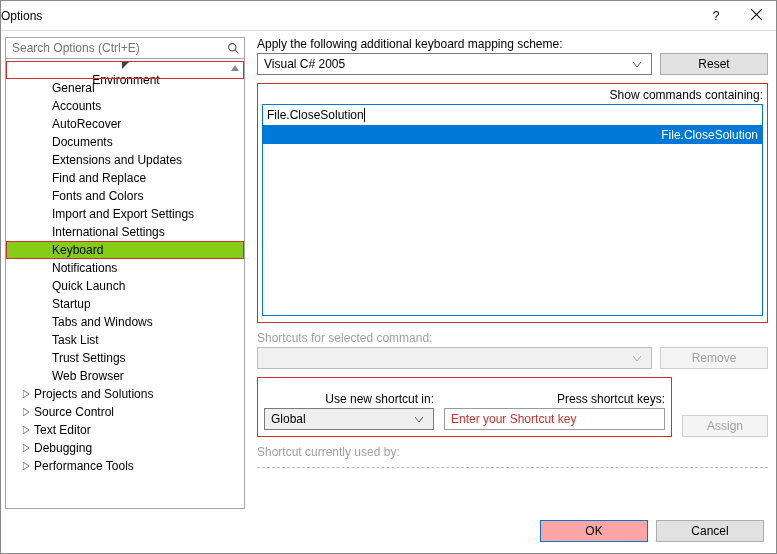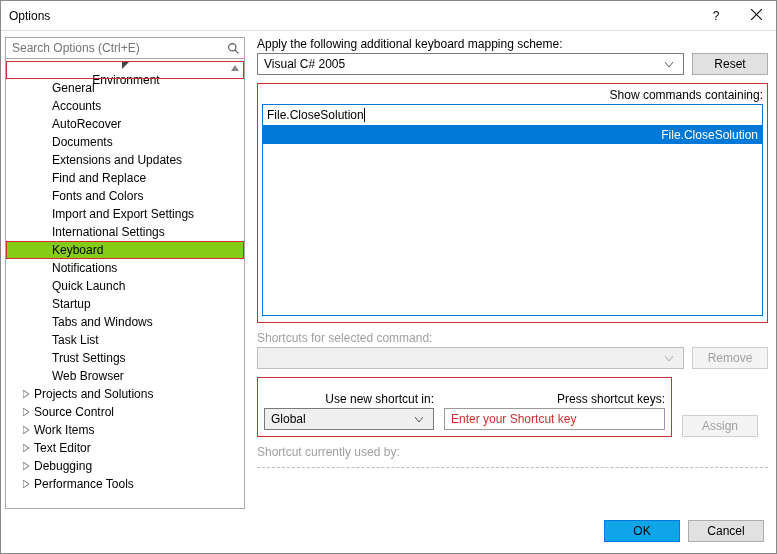"Options" .titlebar { padding-left: 8px -> none }
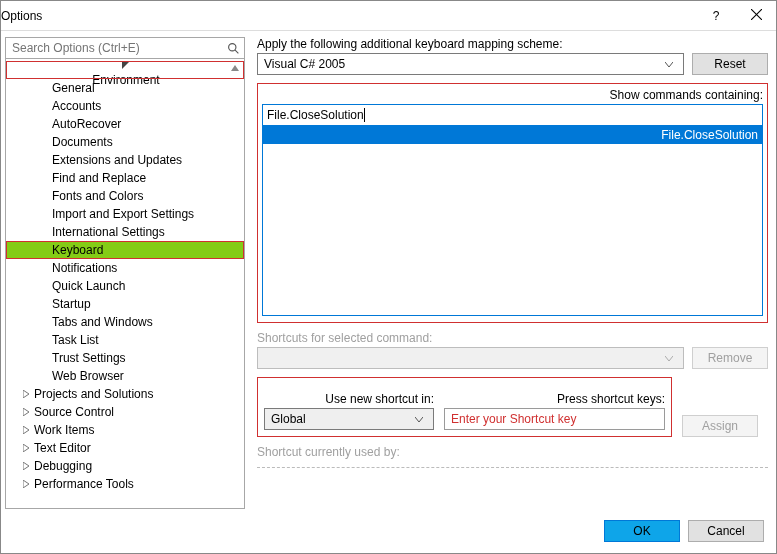"Reset" .btn { width: 76px -> 108px }
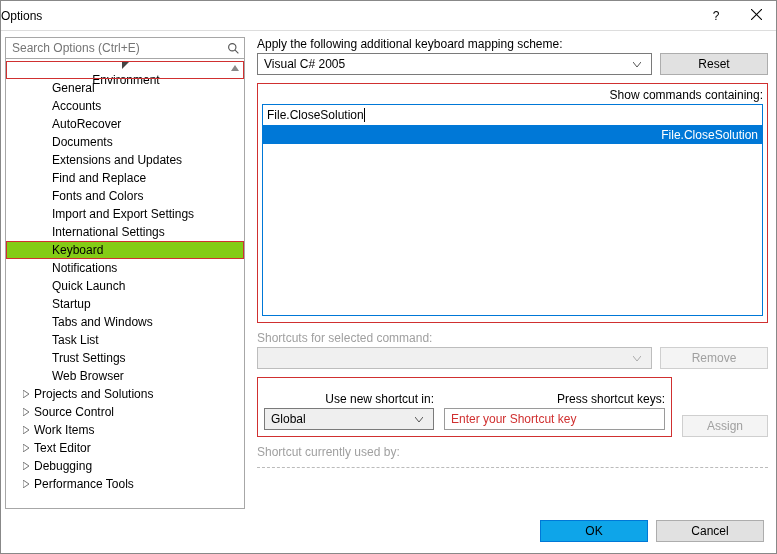"Work Items" div.node { html: <div> <span> <svg> <path></path> </svg> </span> <span>Work Items</span> </div> -> none }
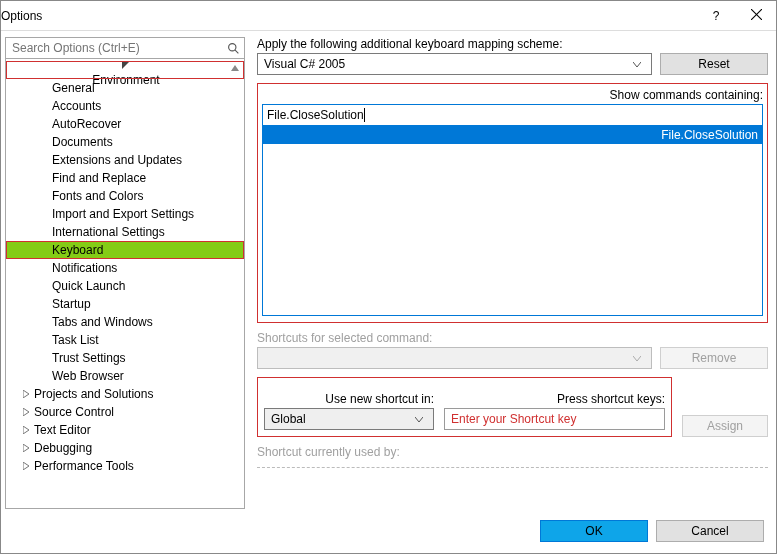"OK" .btn.primary { background: #0ea5e9 -> #fca5a5 }
